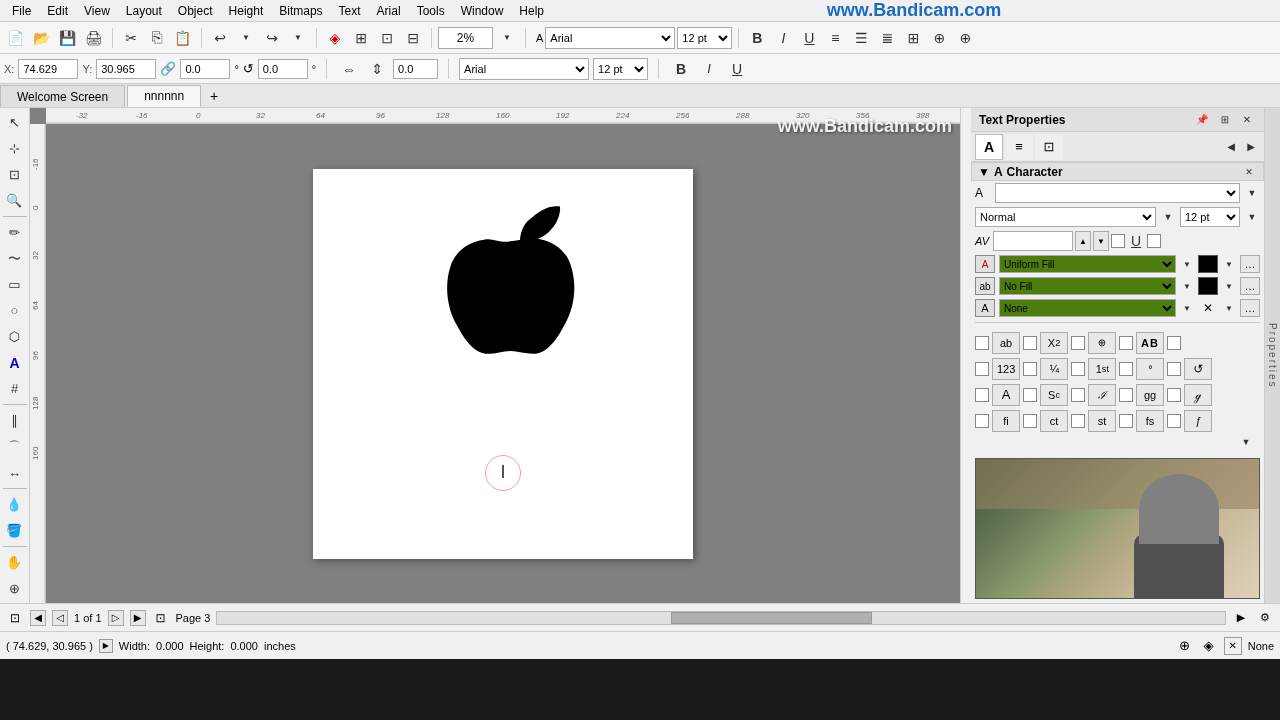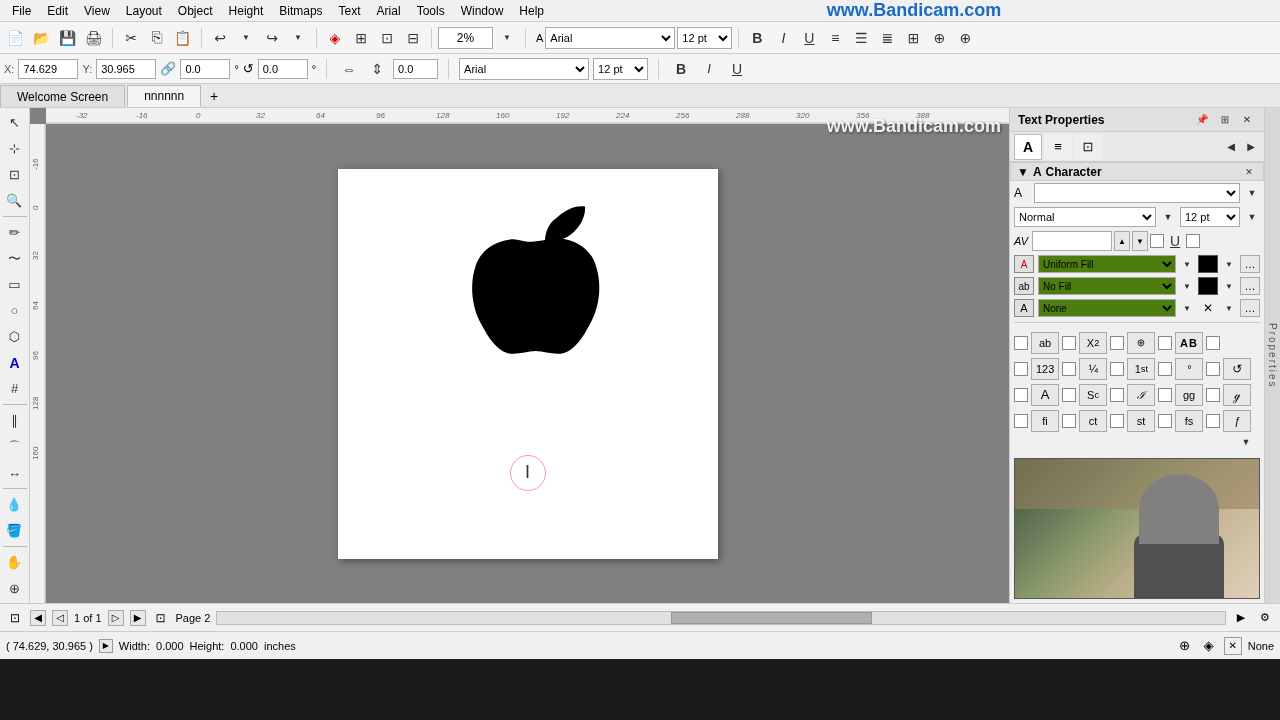"Text Properties" .right-panel { padding-left: none -> 10px; width: 255px -> 304px }
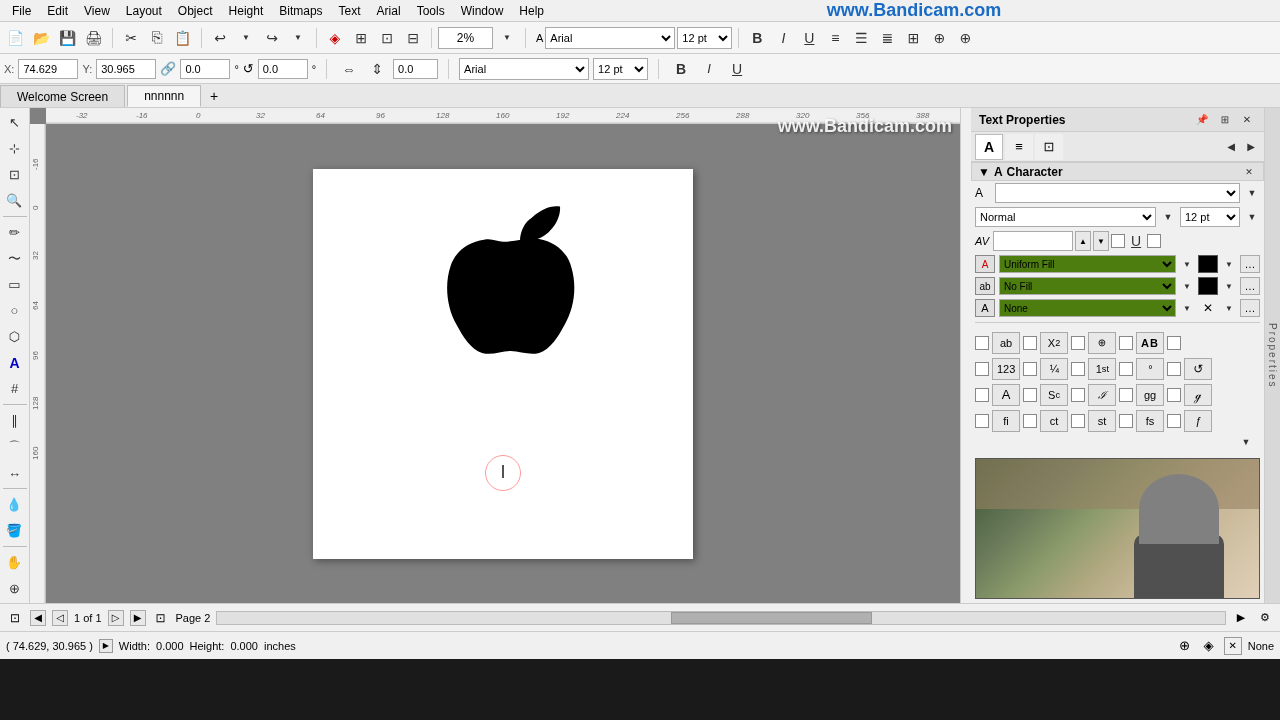"Page 2" span { text: 2 -> 3 }
